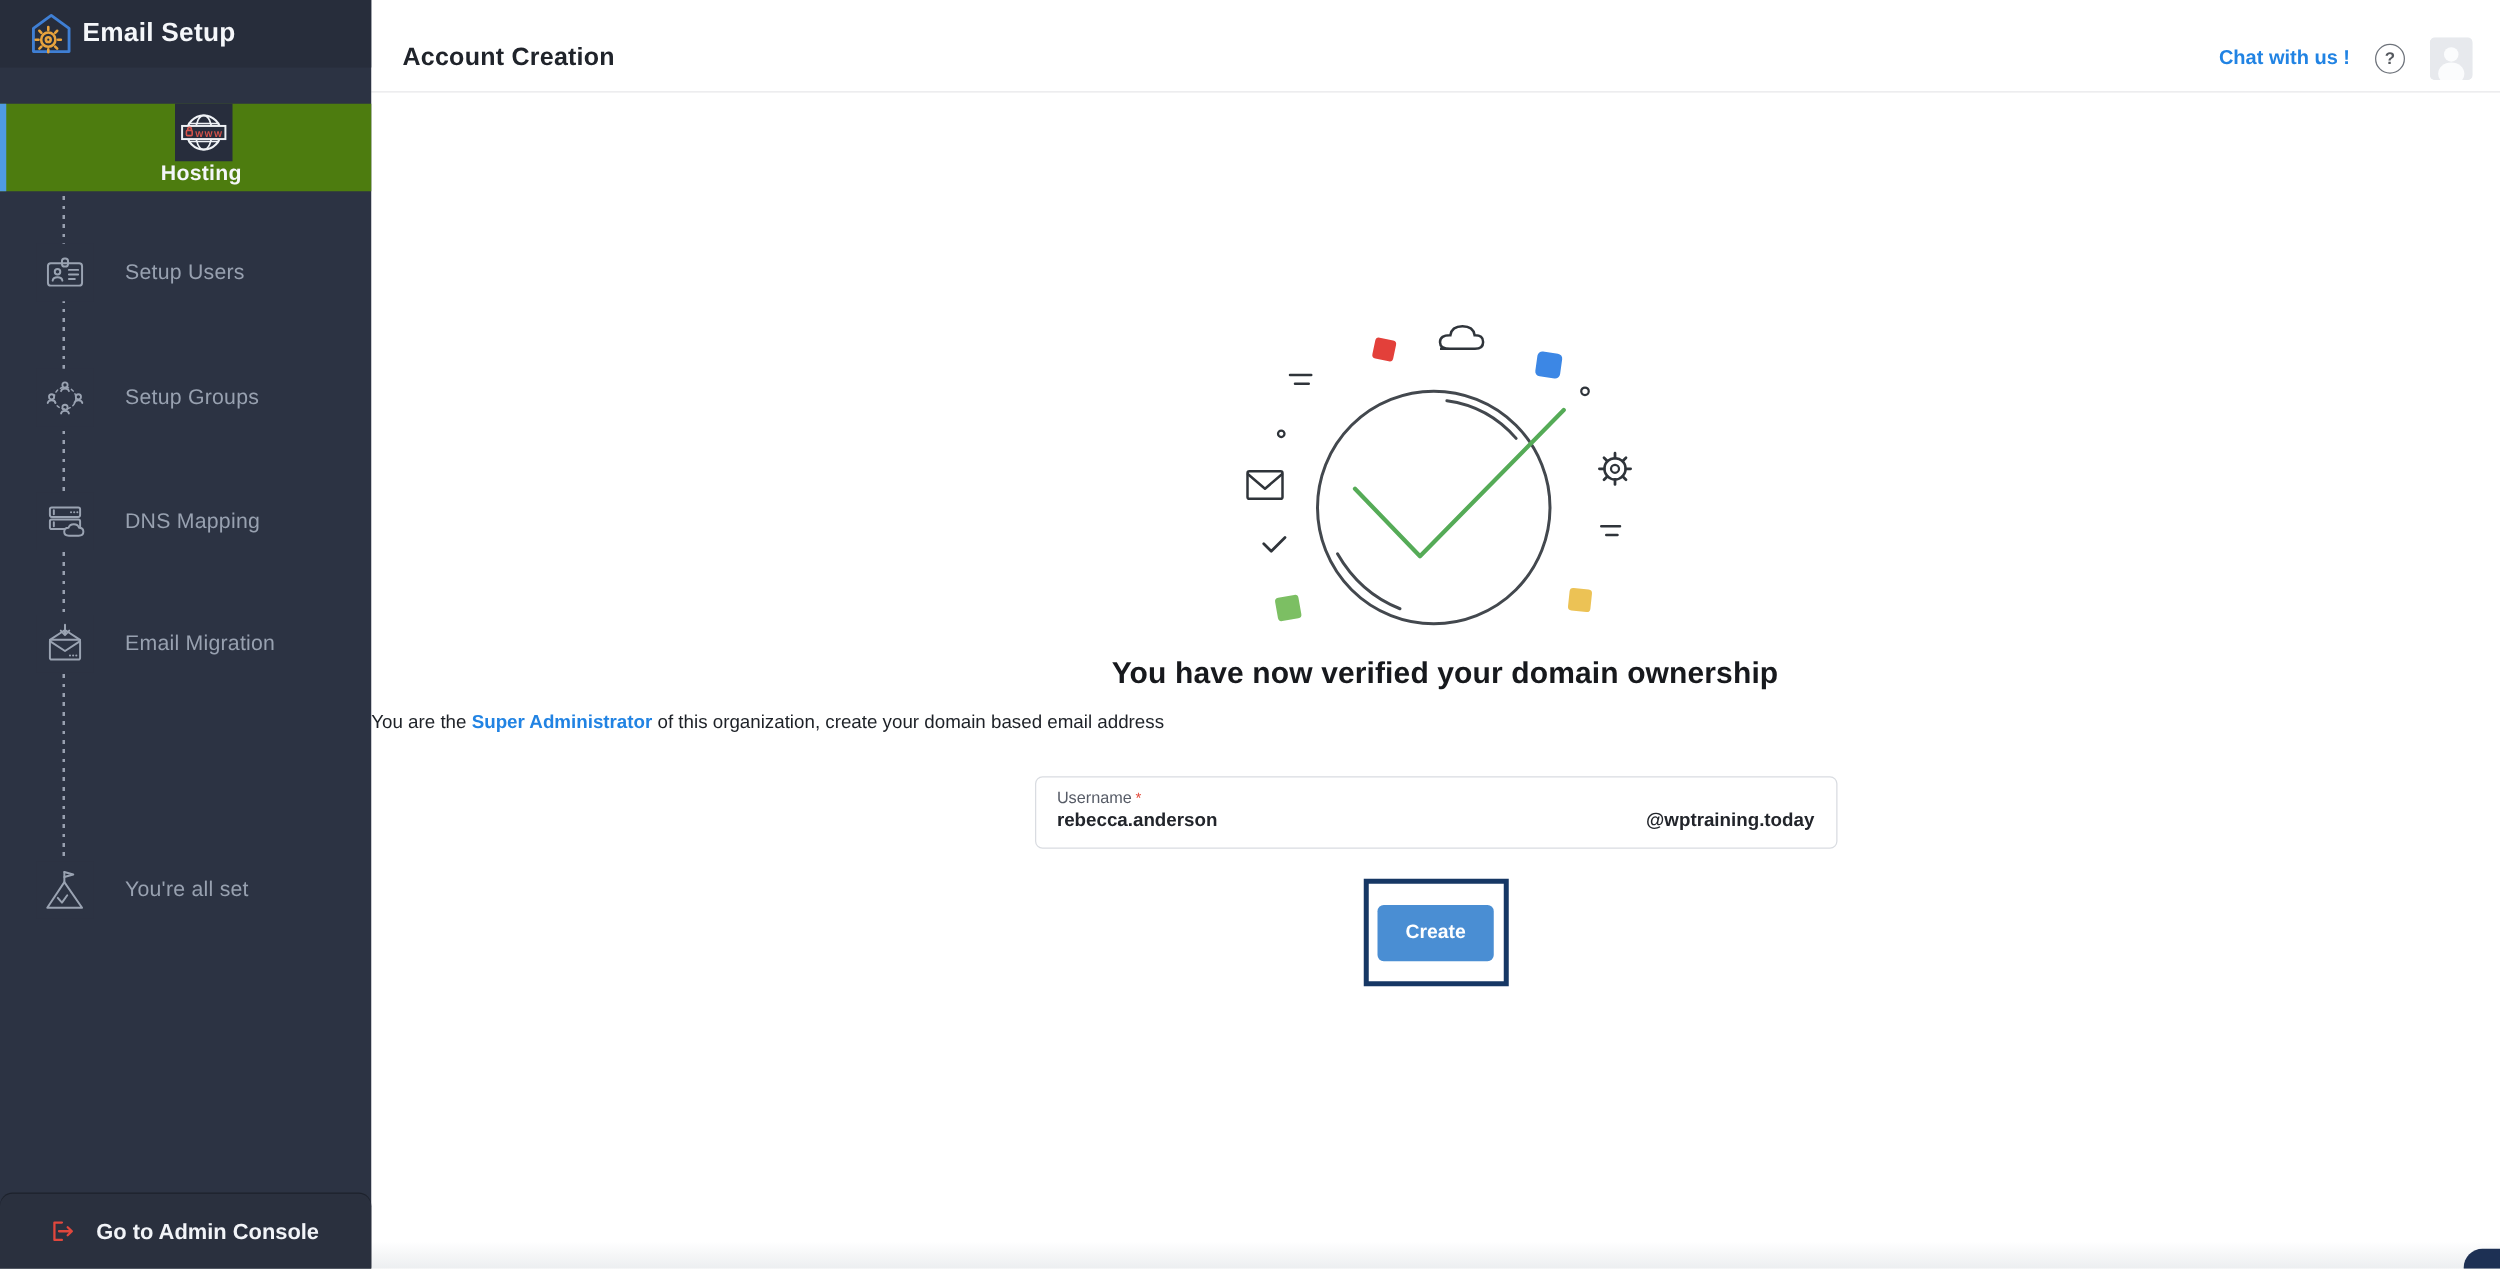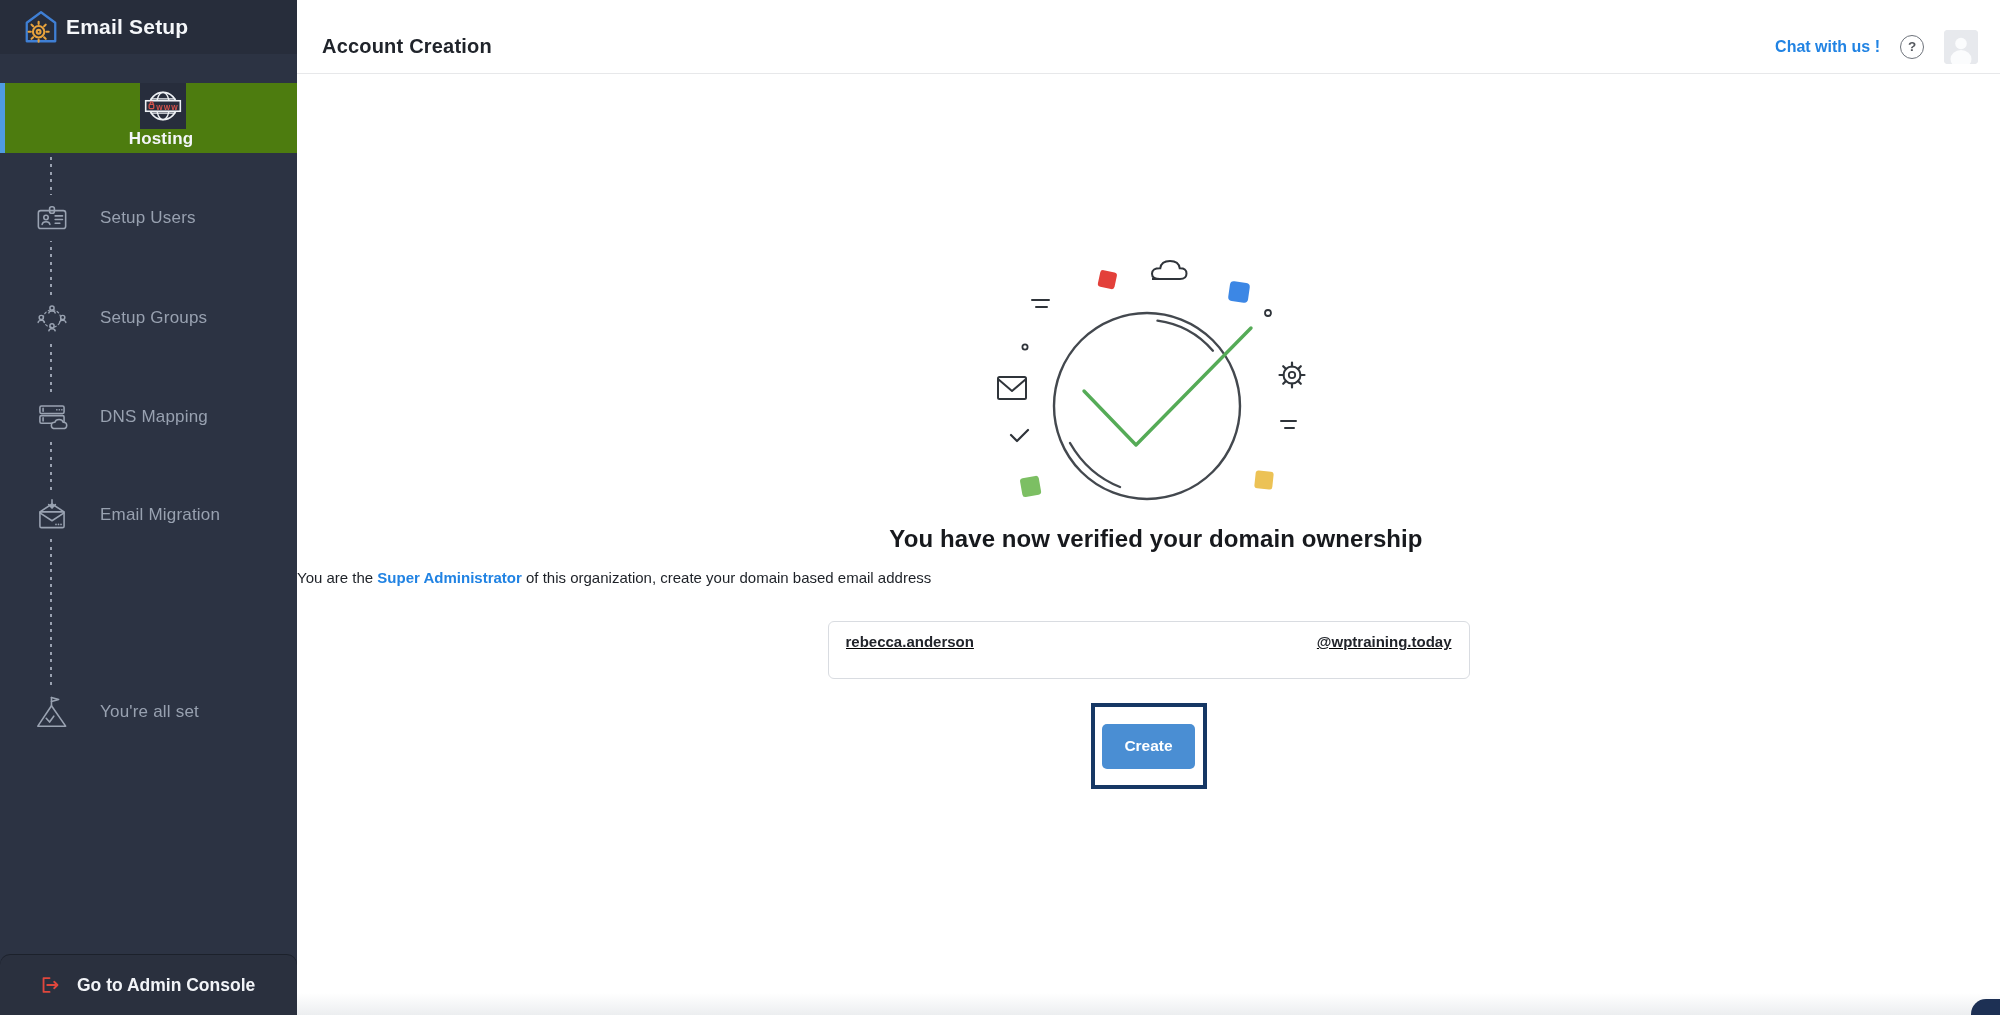"Username *" div.u-label-row { html: none -> <div> <span>Username</span><span>*</span> </div> }
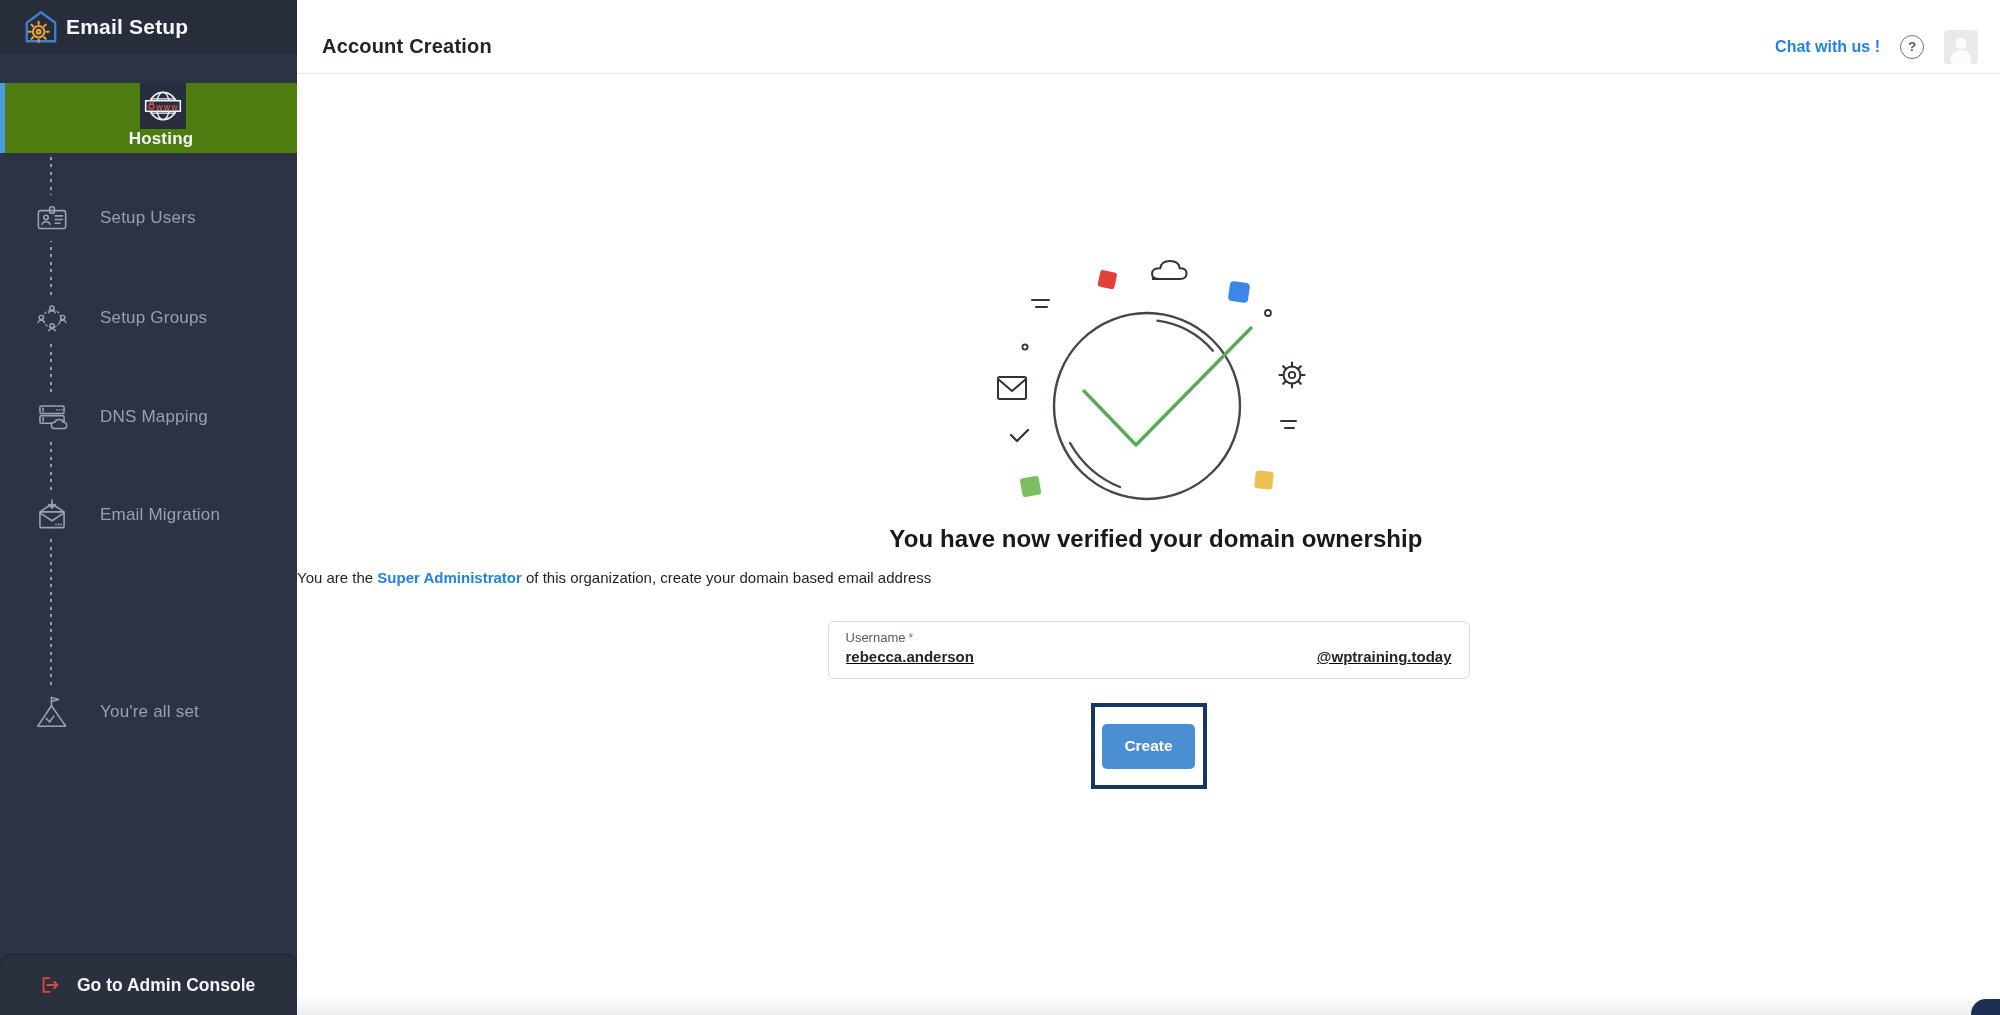"rebecca.anderson" .u-value-row { text-decoration: underline -> none }
